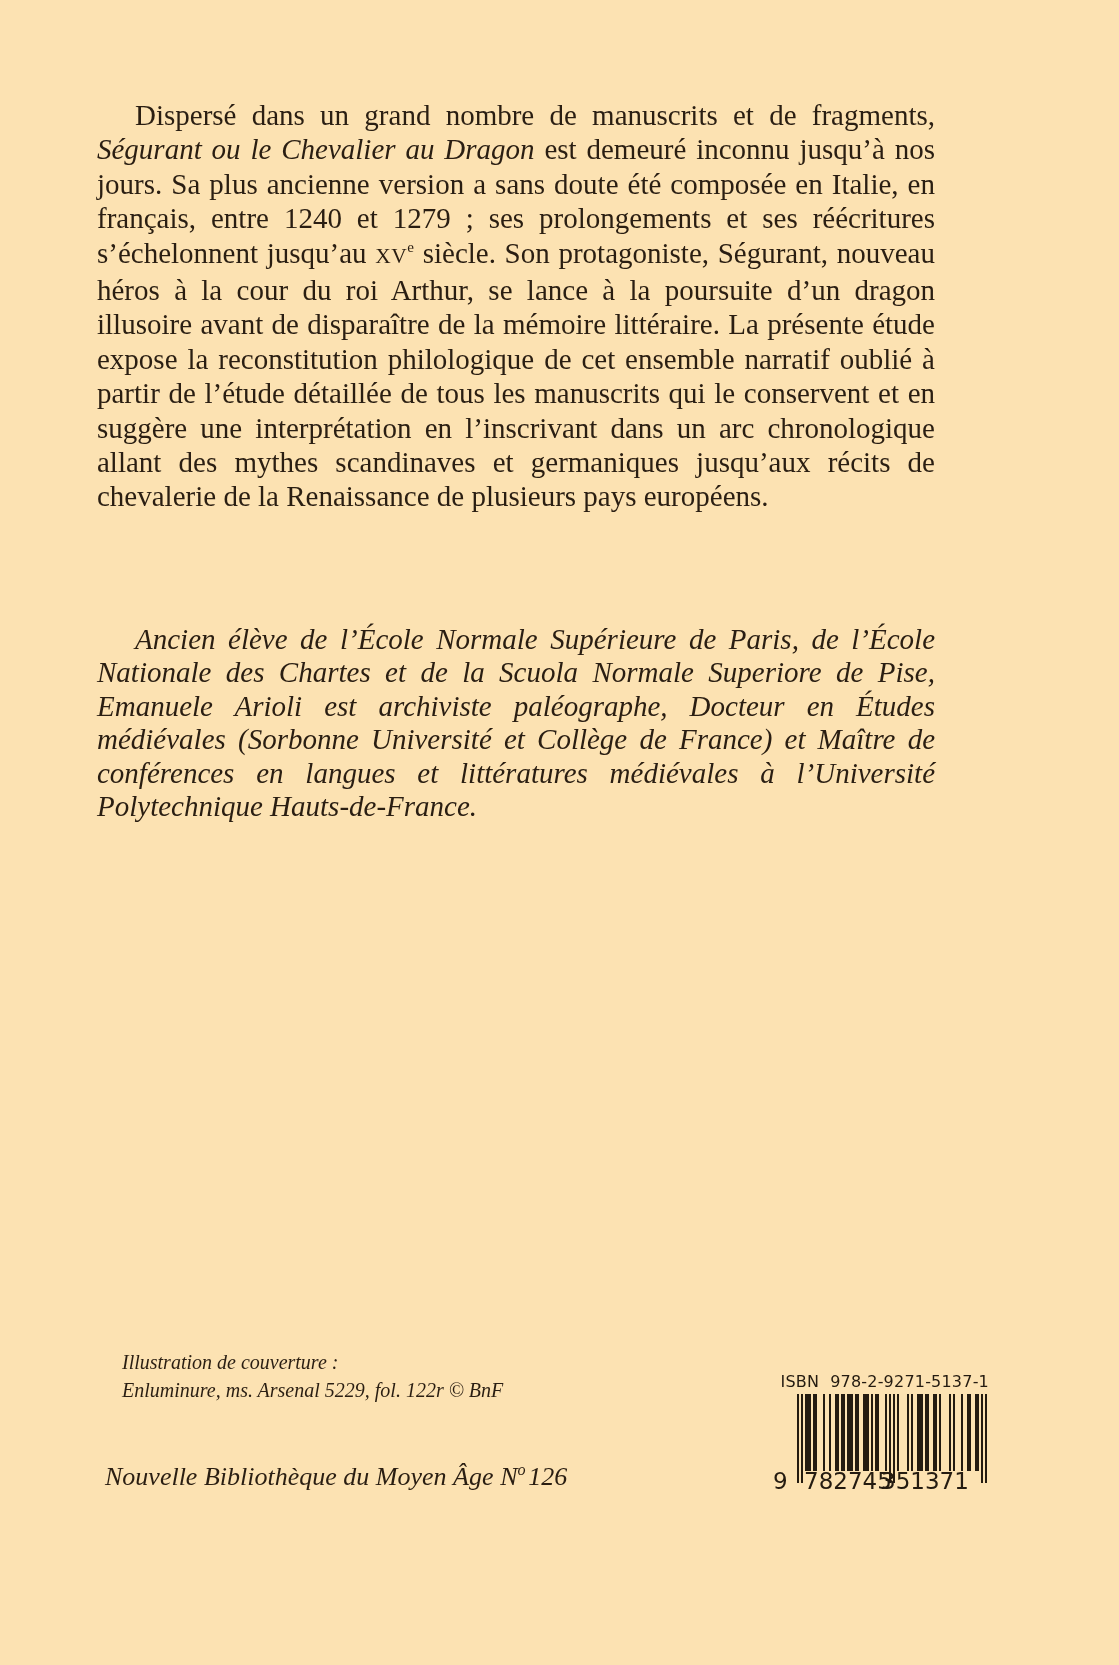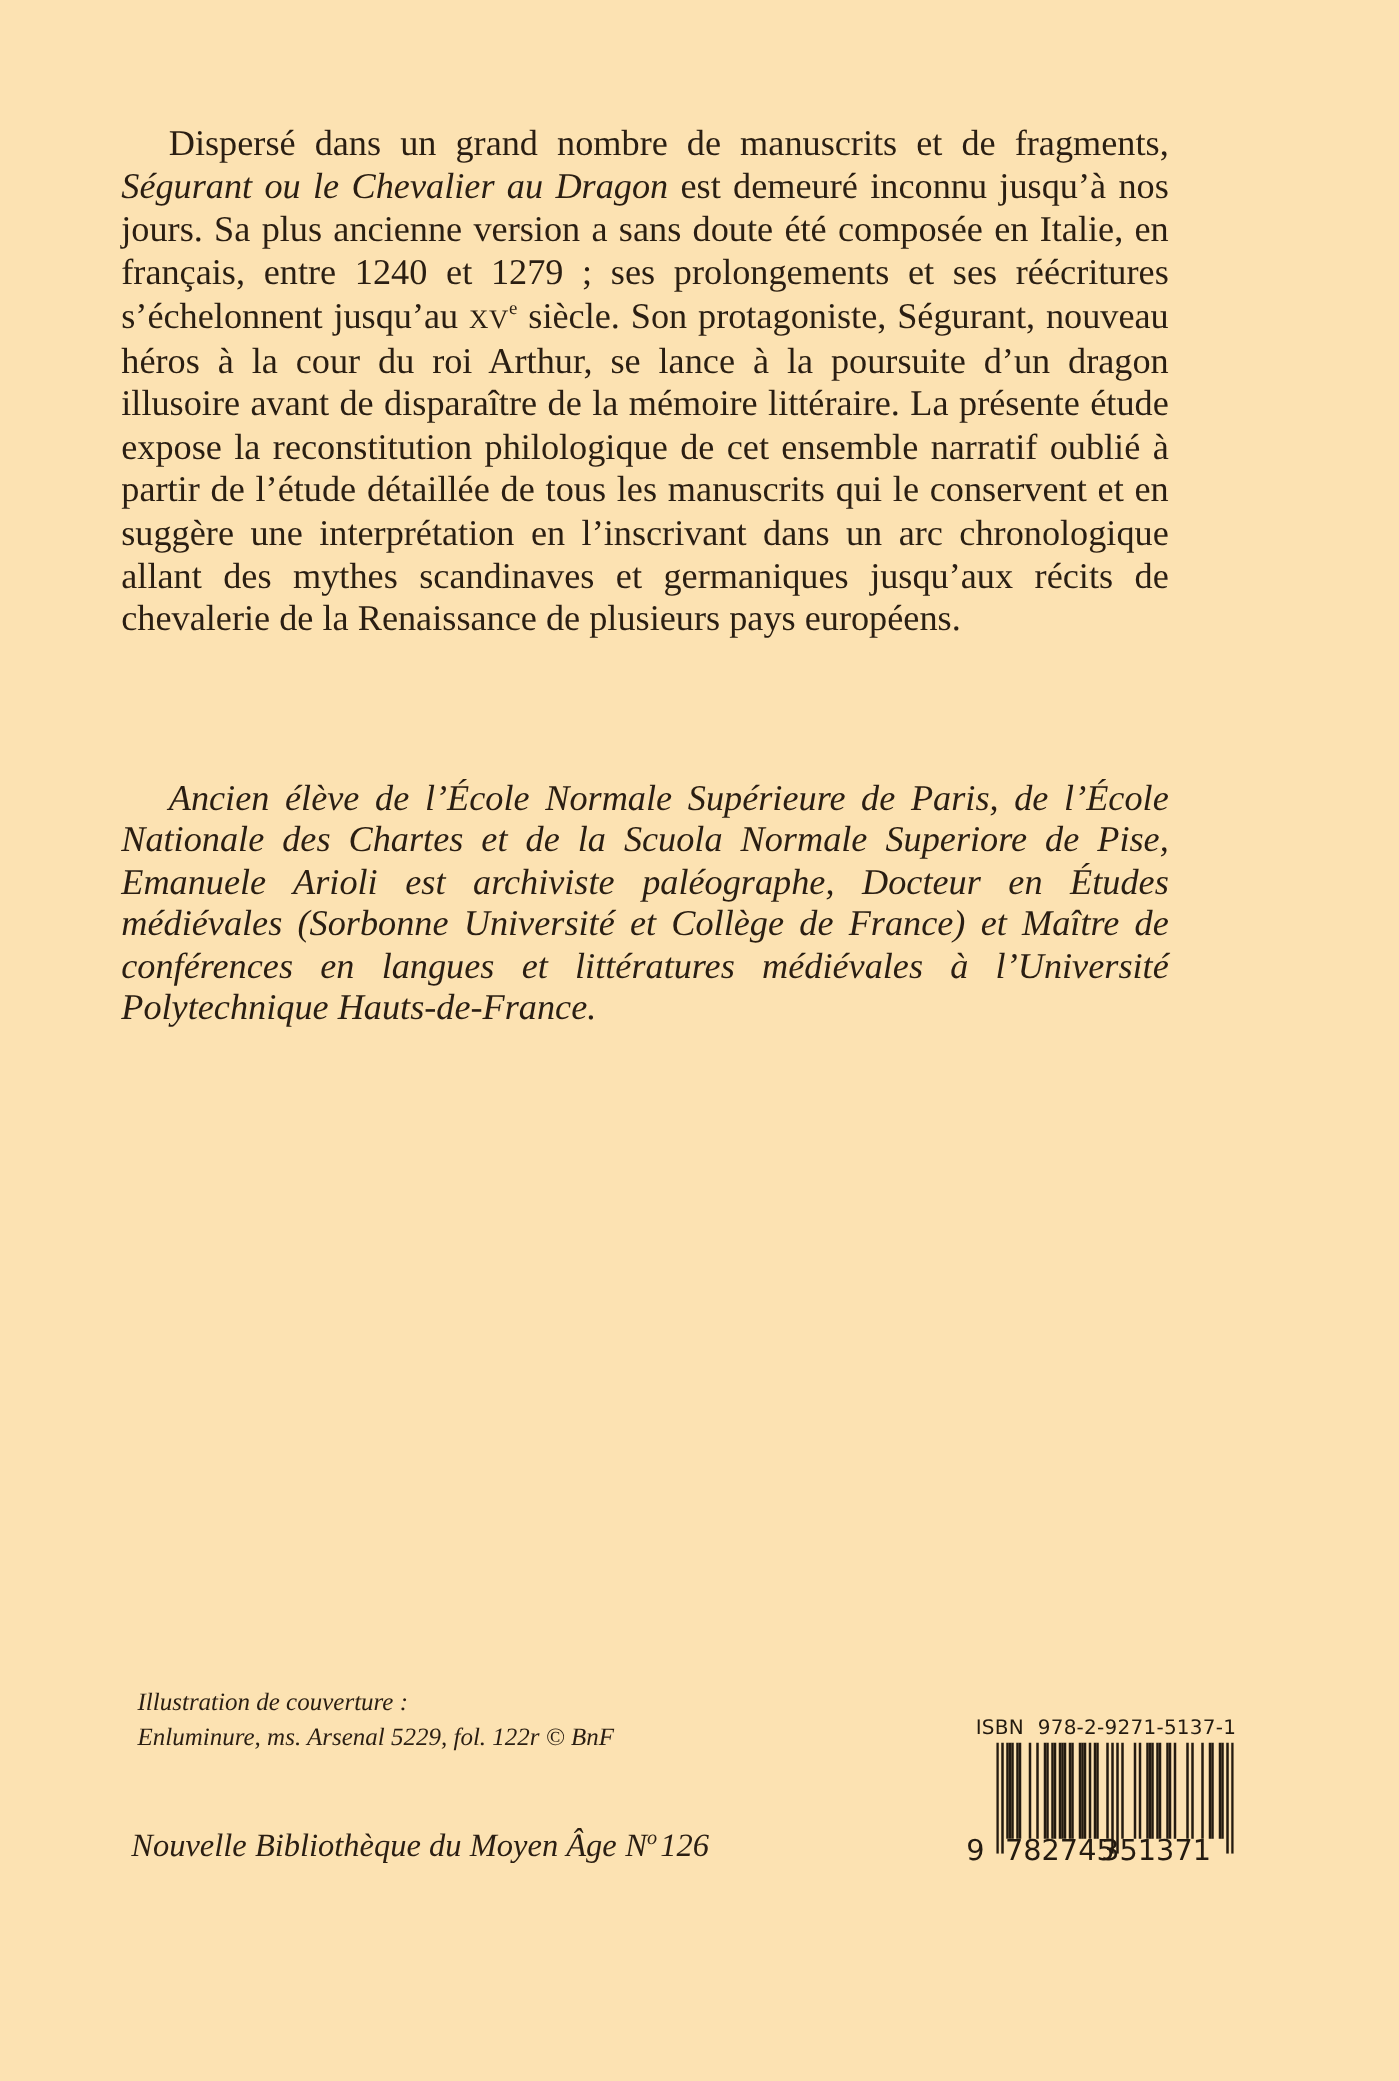"Illustration de couverture :" .credits { left: 110px -> 122px }
